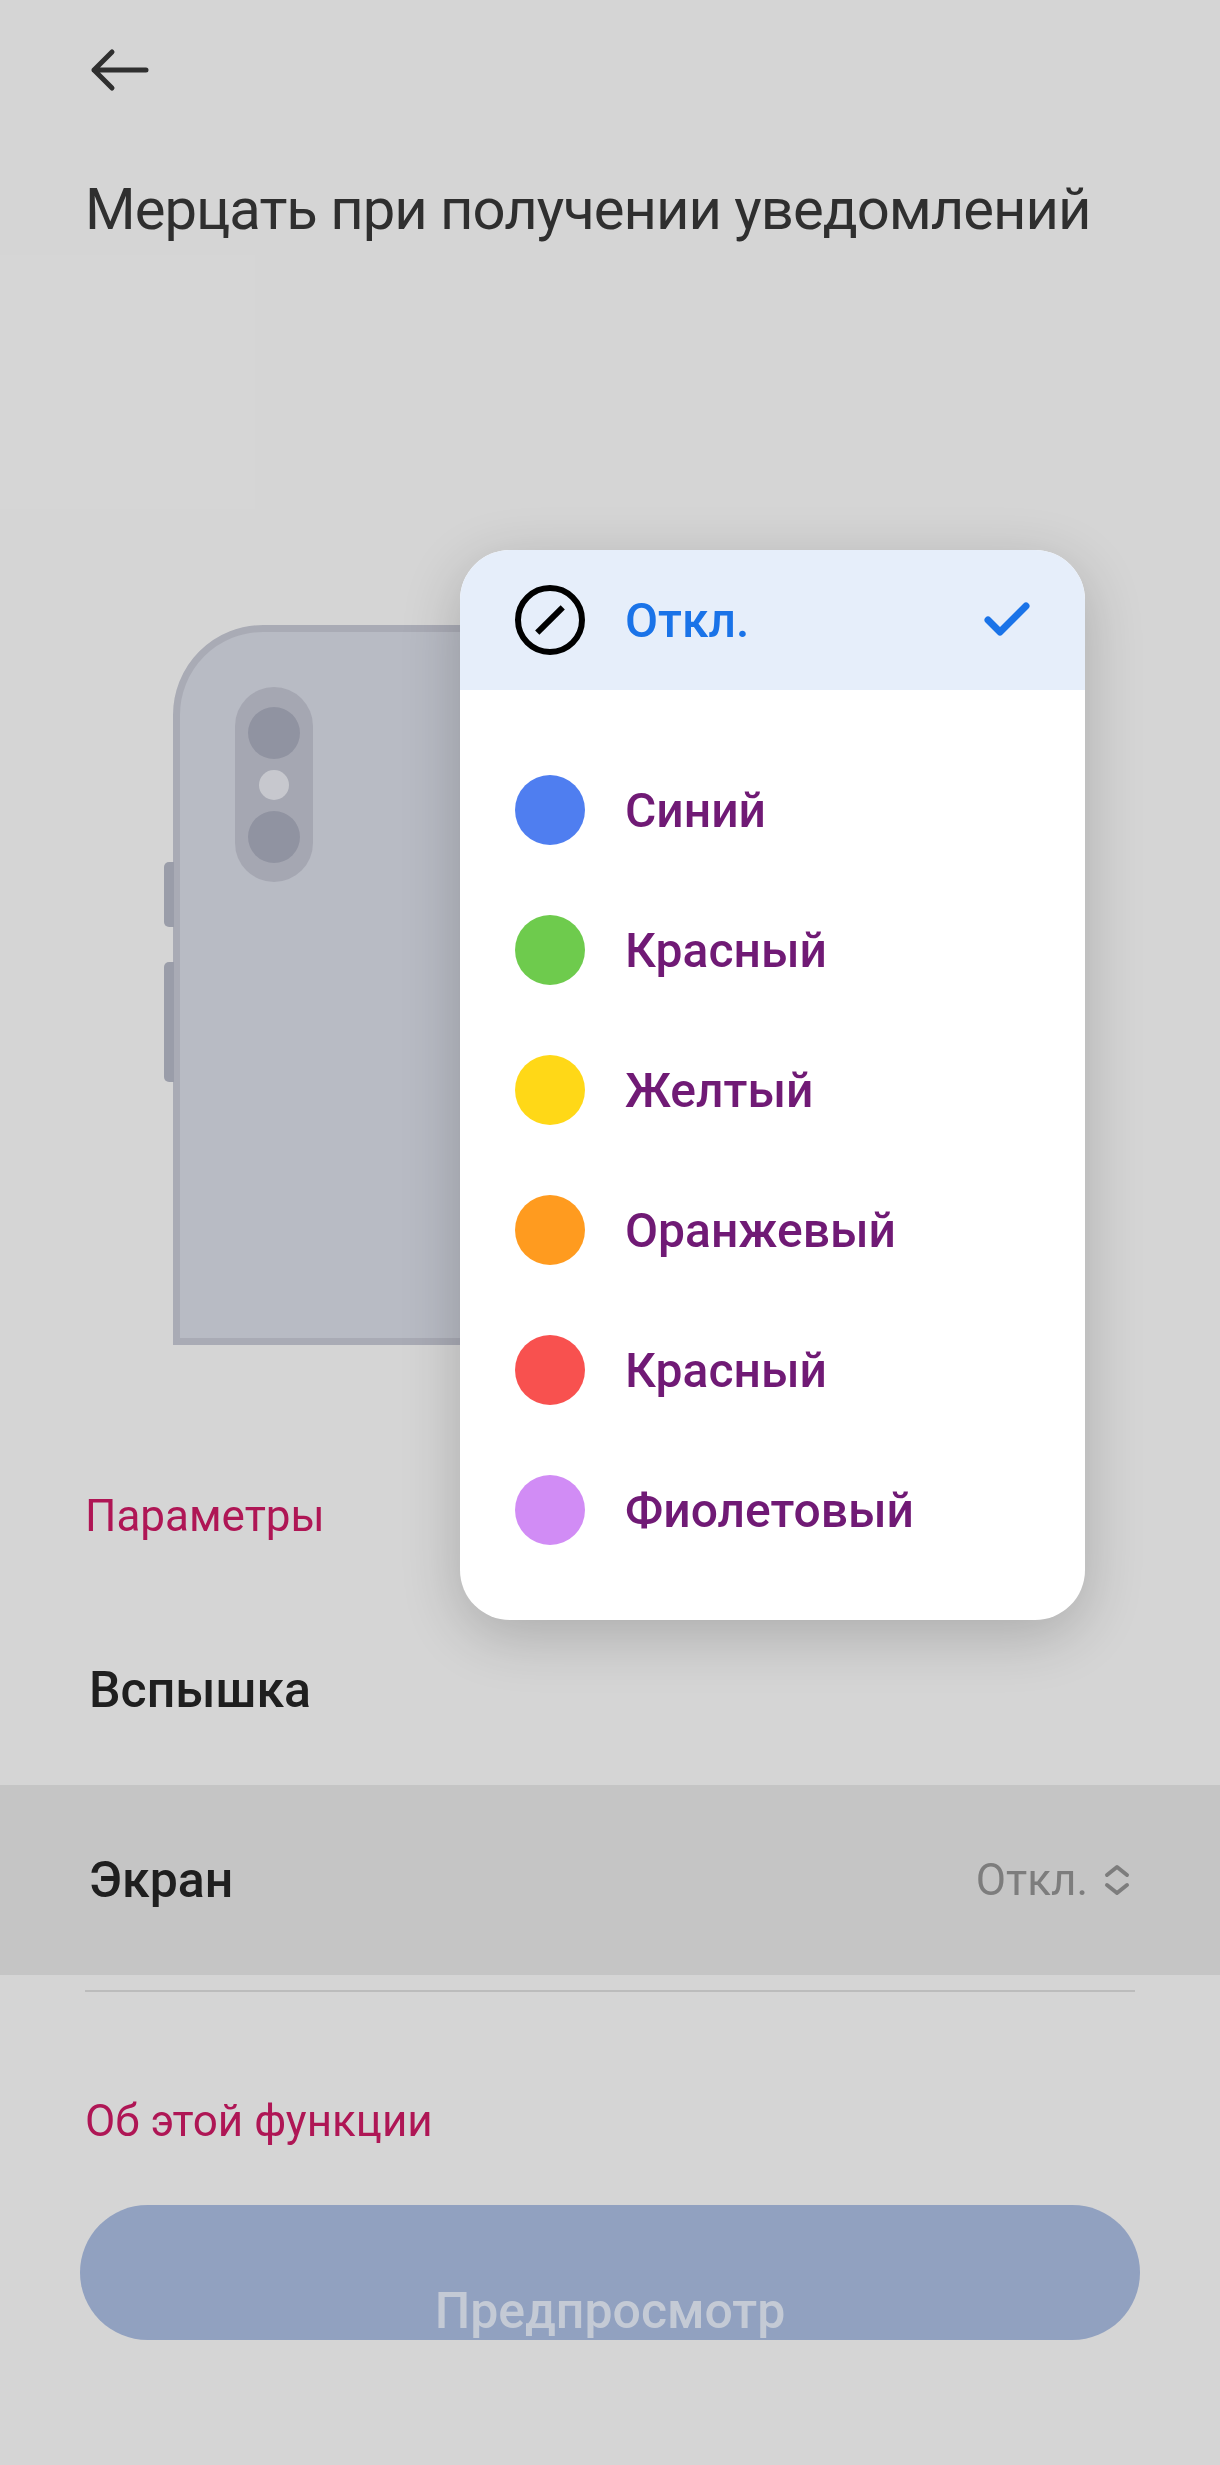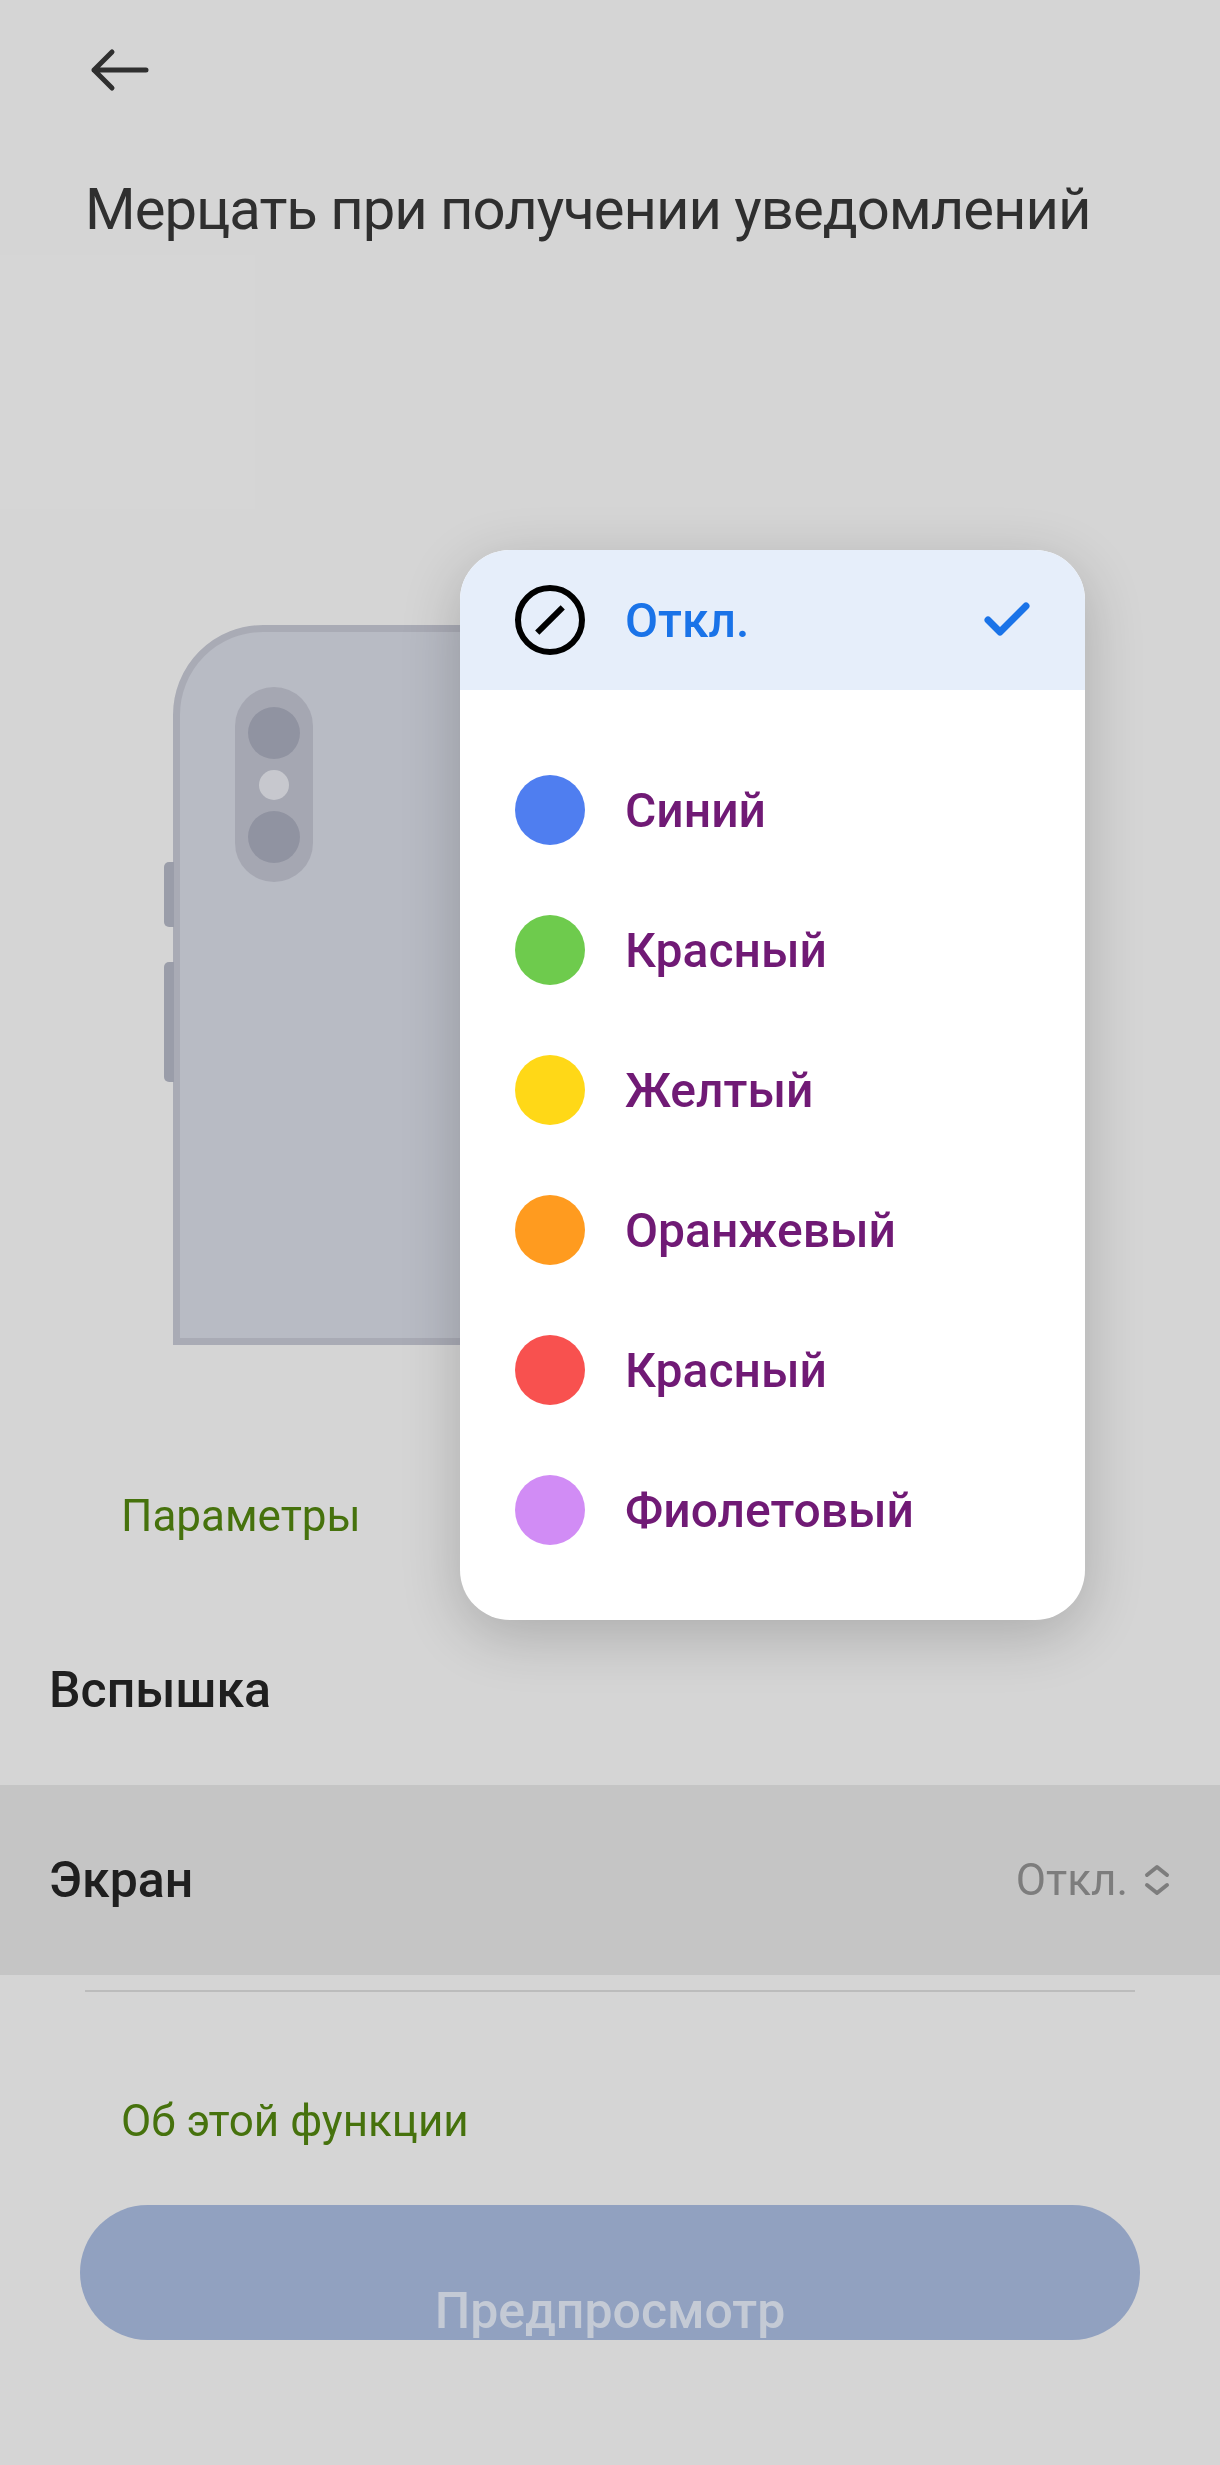"Параметры" .section-label { color: #4d7c0f -> #be185d; margin-left: 36px -> none }
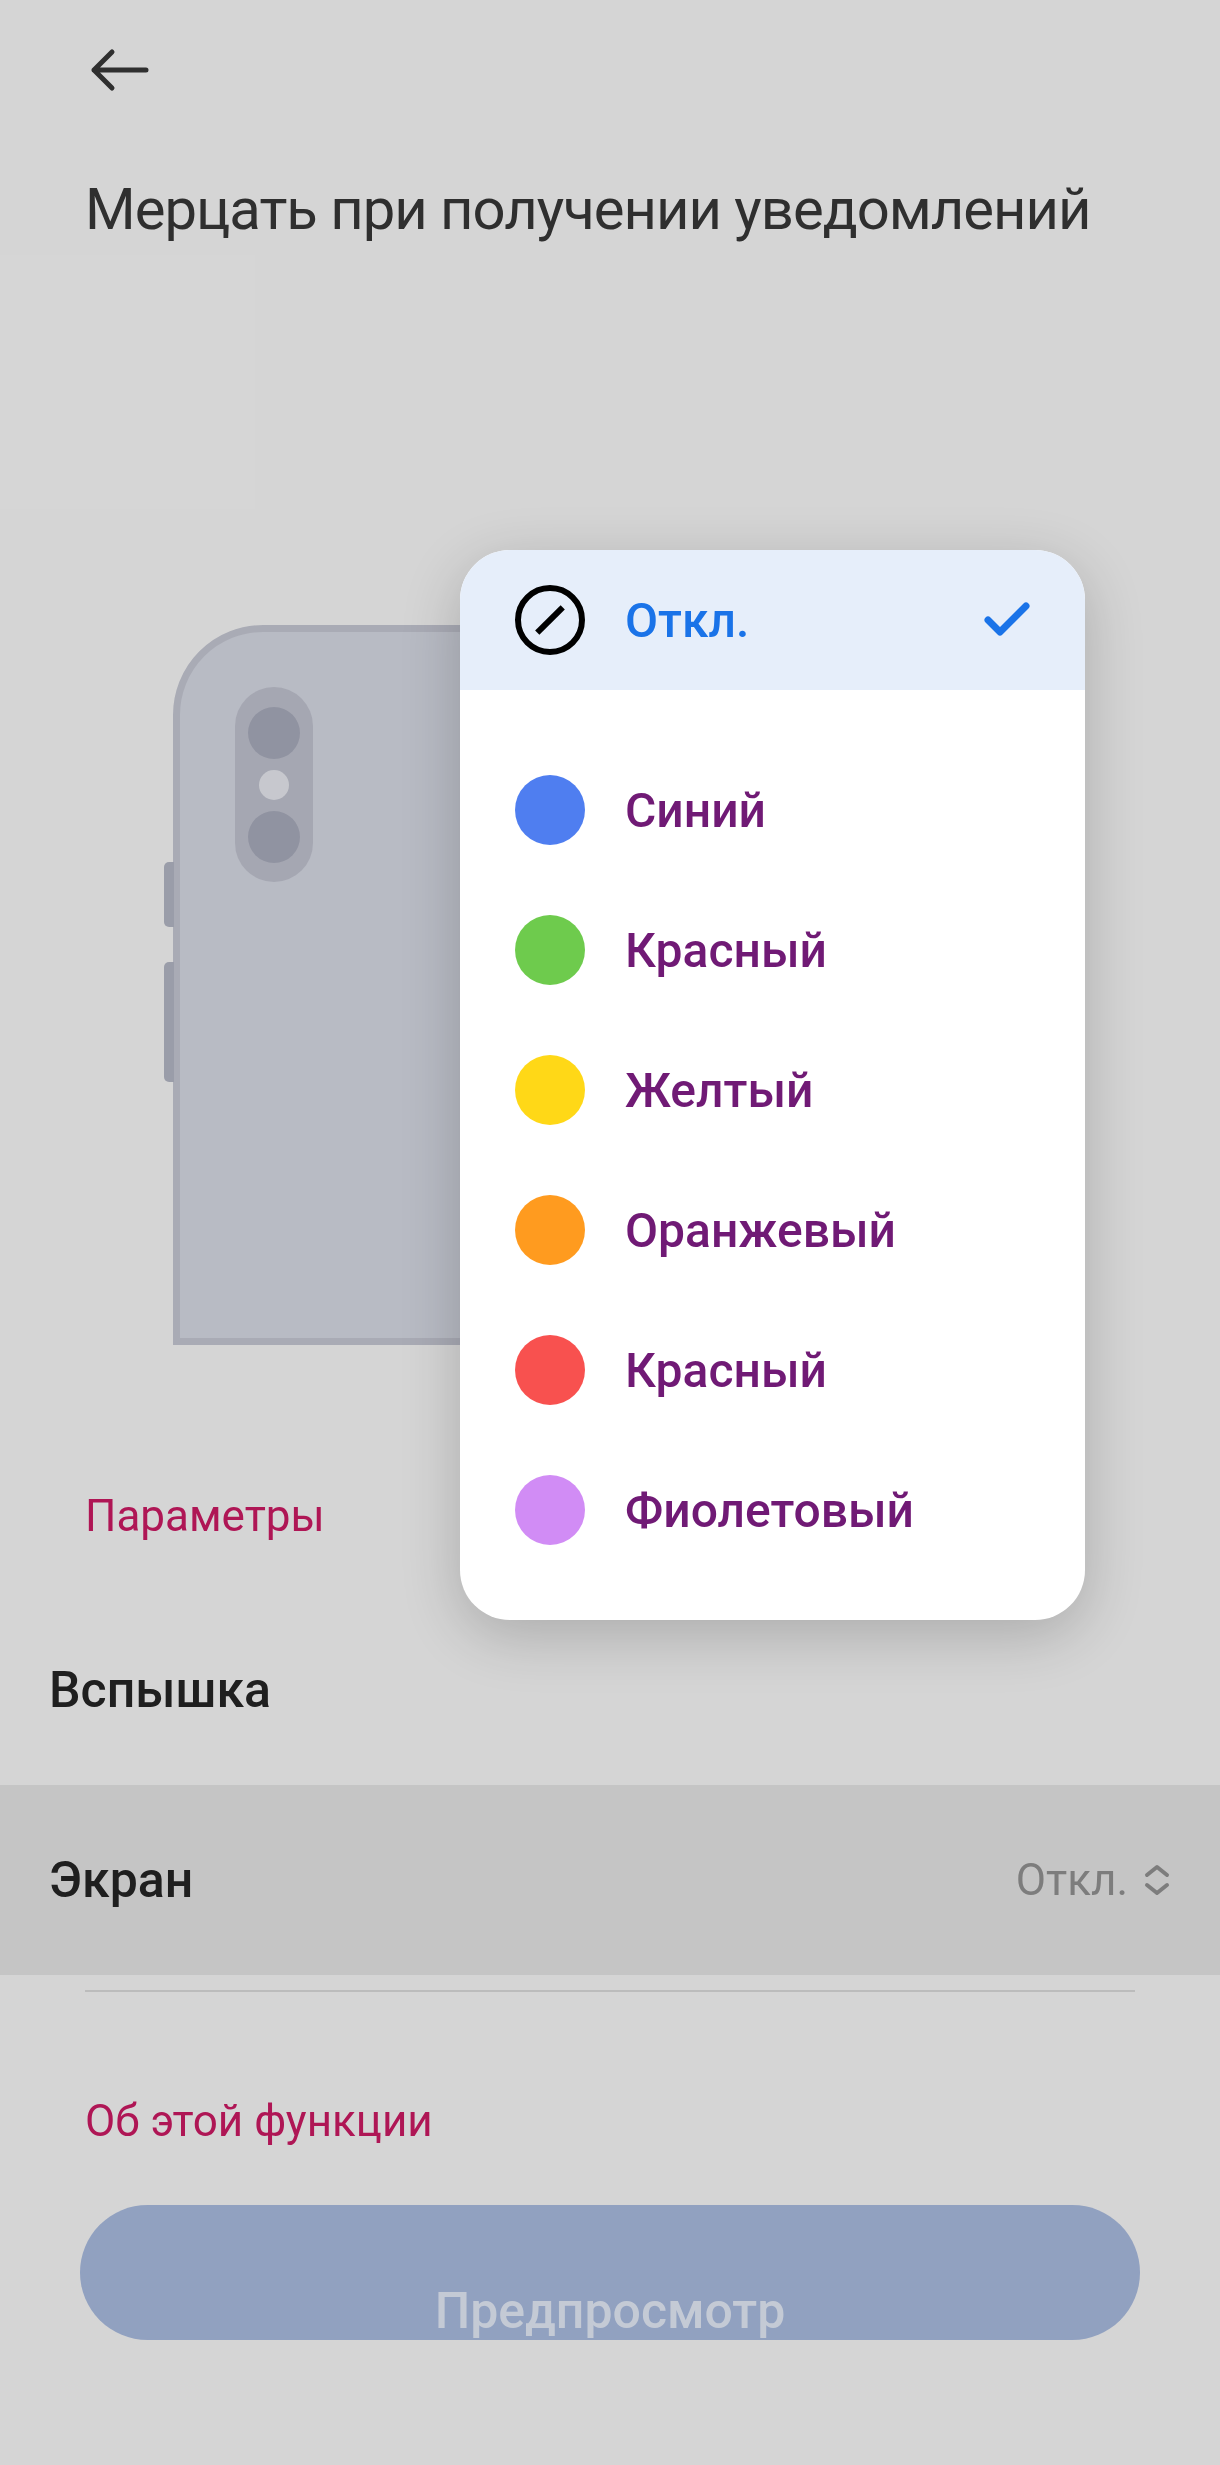"Вспышка" .setting-row { padding: 0 49px -> 0 89px }
